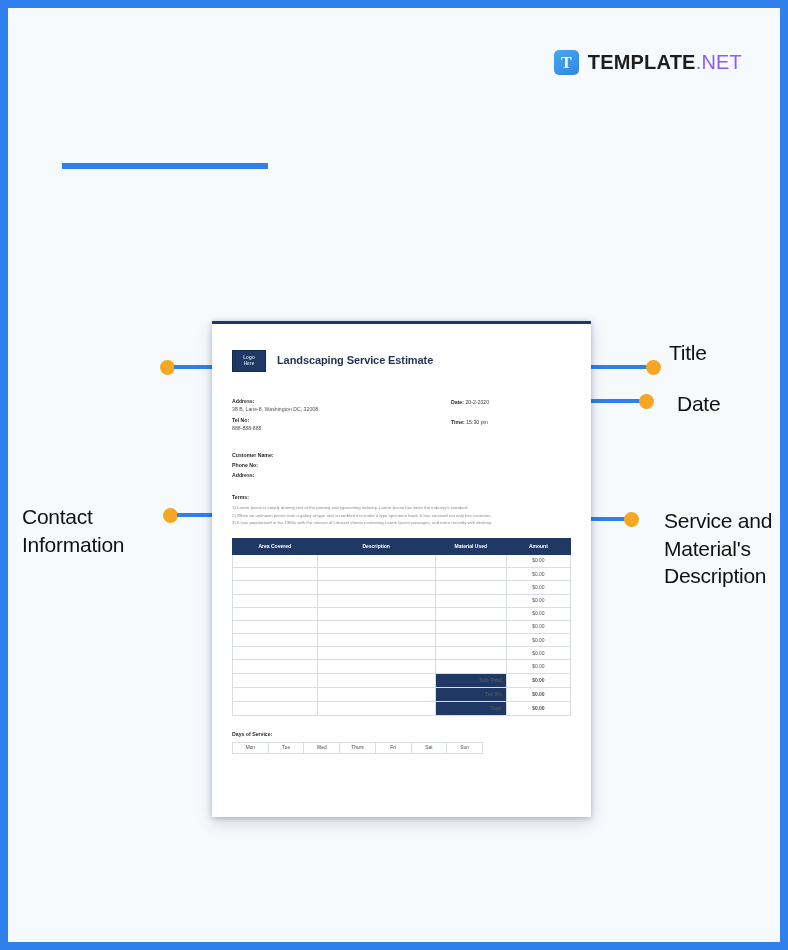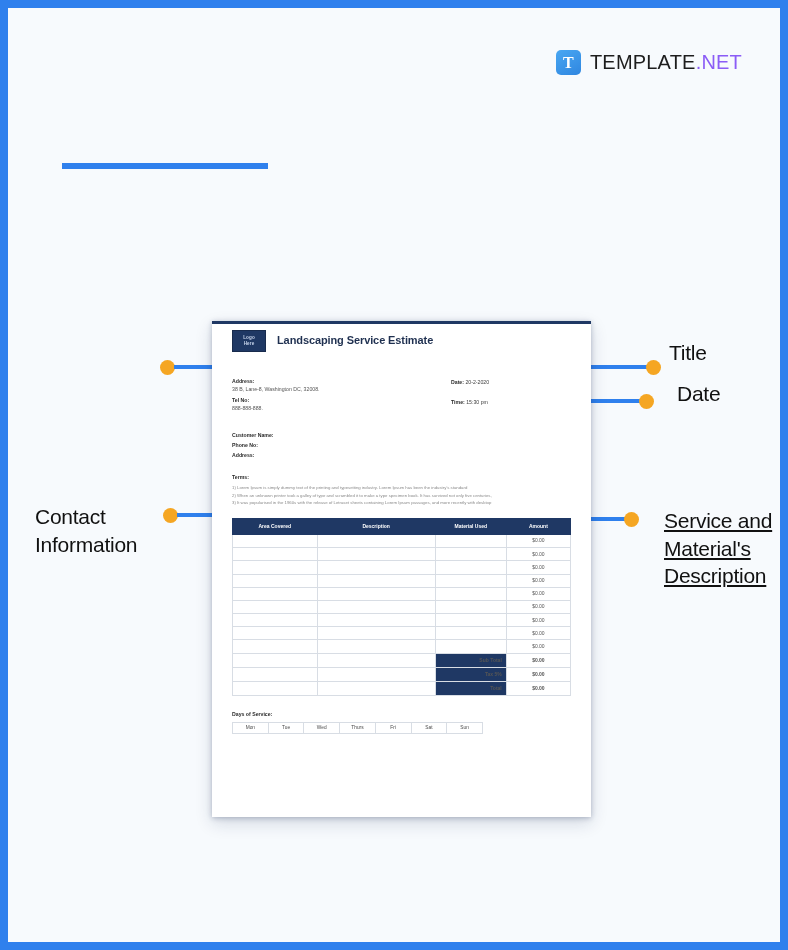"TEMPLATE" #brand .wordmark .b { font-weight: 400 -> 700 }
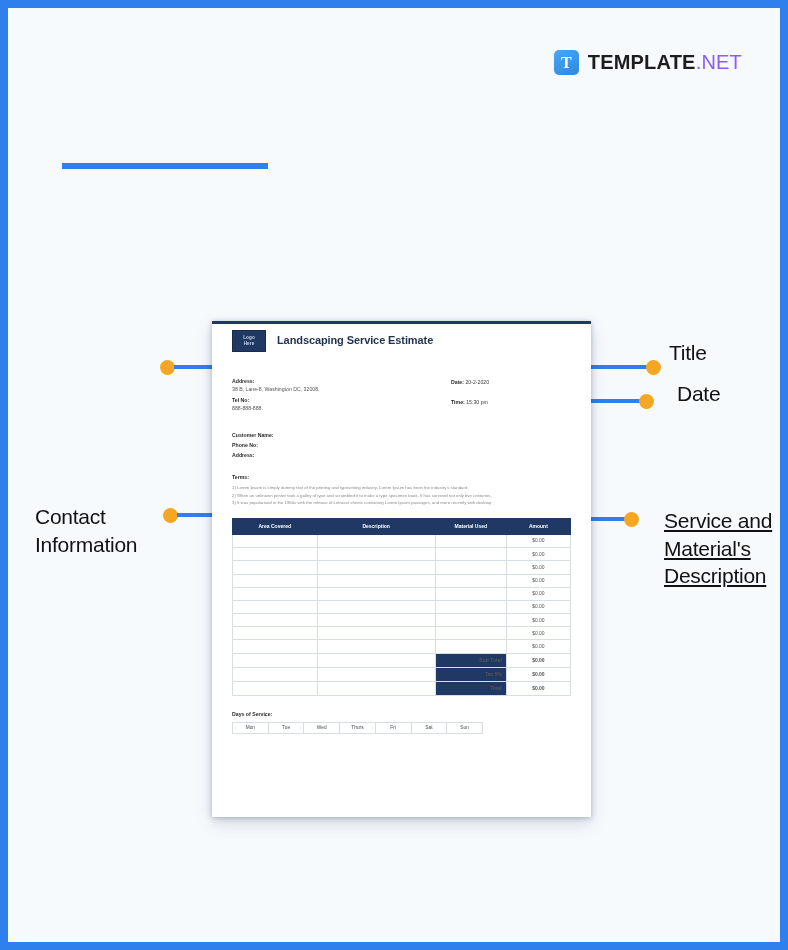"Landscaping Service Estimate" #sheet { padding: 6px 20px 0 20px -> 26px 20px 0 20px }
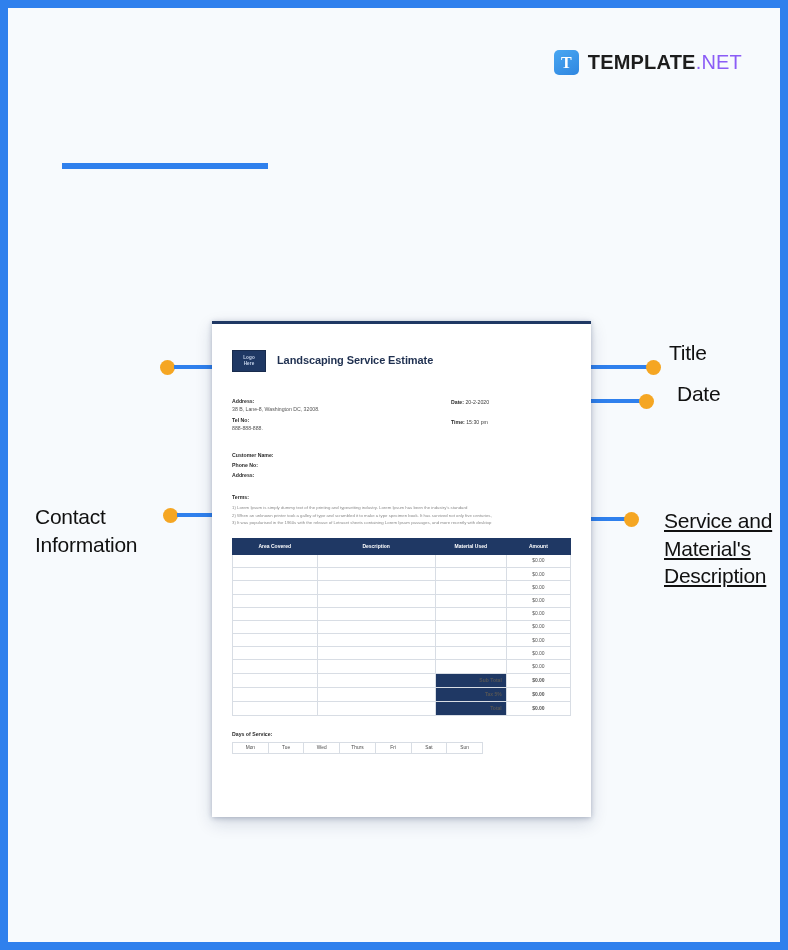"Date" div.ann-label { top: 372px -> 382px }
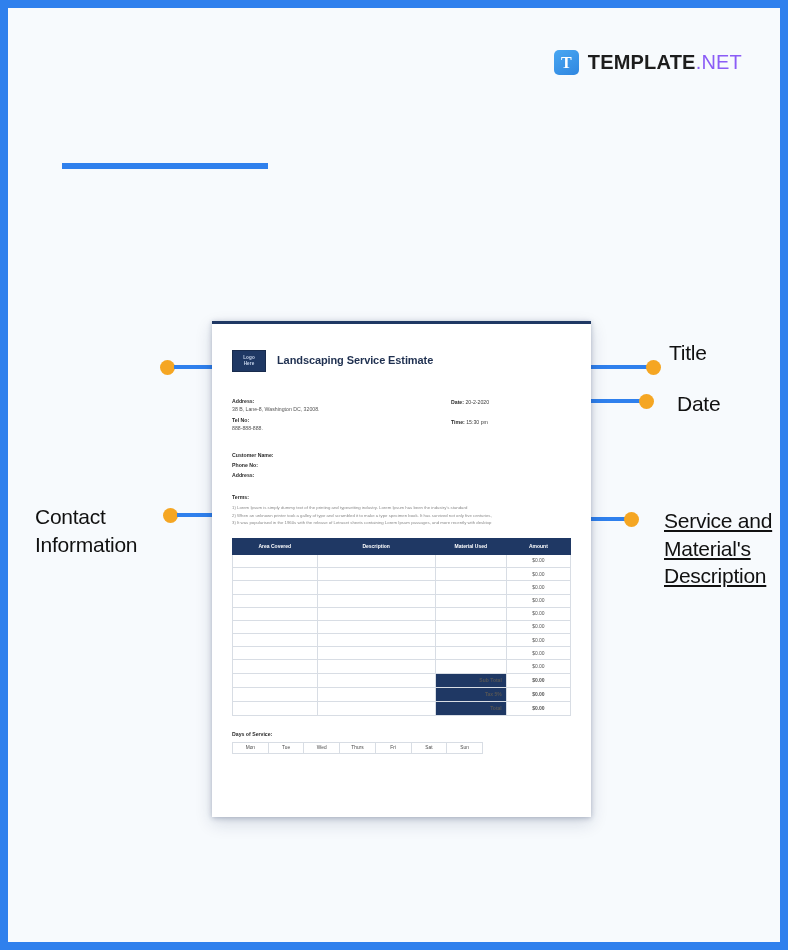"Contact" div.ann-label { left: 27px -> 14px }
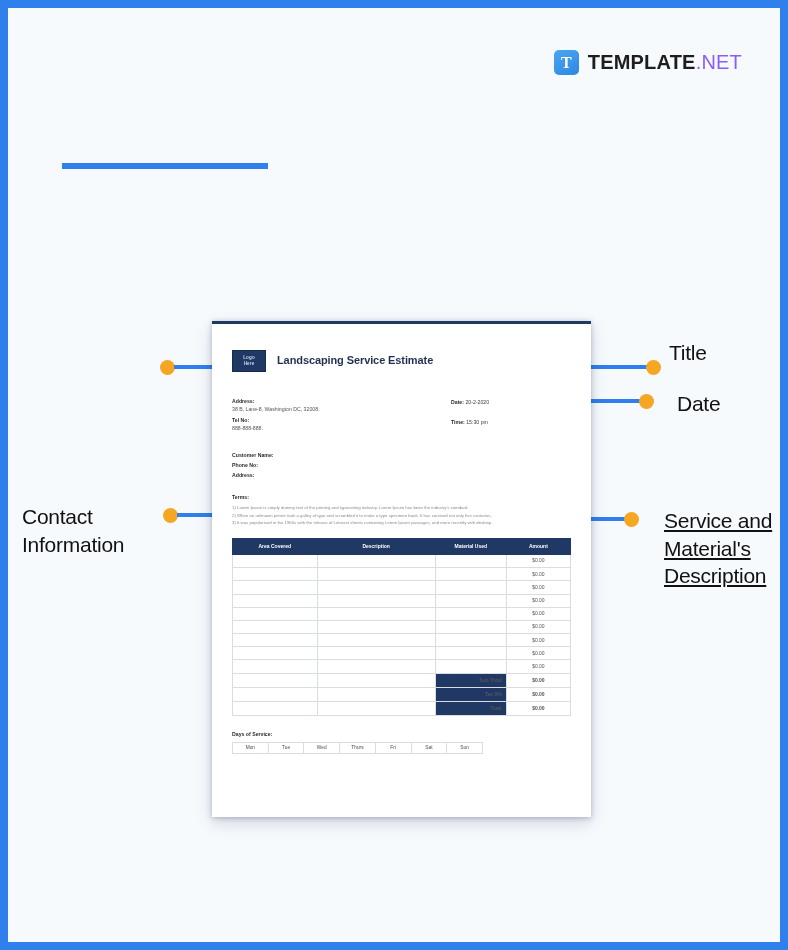"Service and" div.ann-label { text-decoration: underline -> none }
